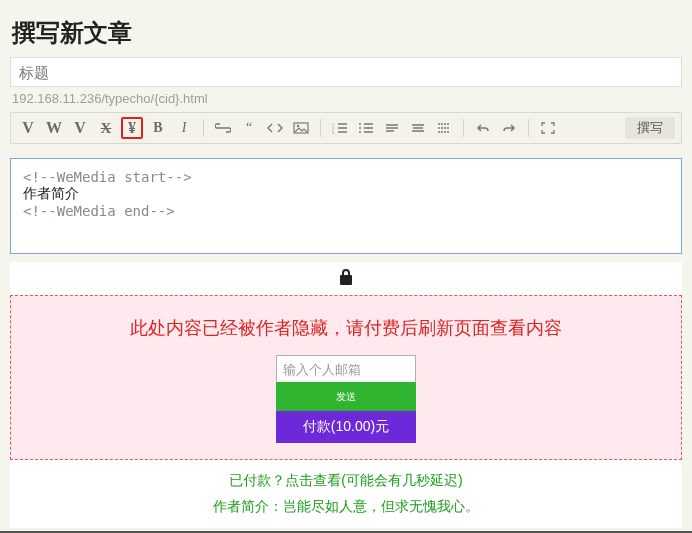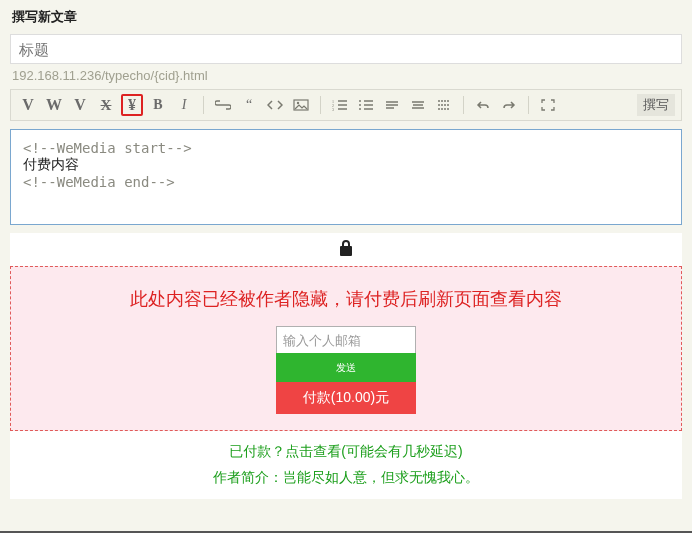"撰写新文章" .page-title { font-size: 13px -> 24px; margin-top: none -> 9px }
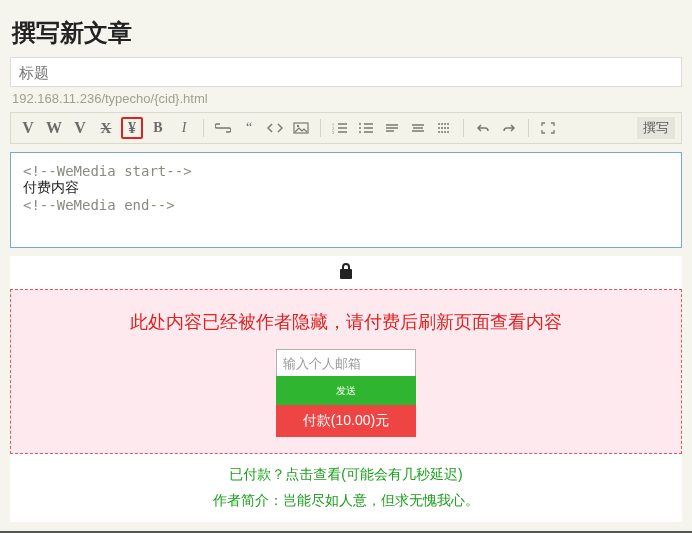"撰写" .right-btn { padding: 2px 6px -> 2px 12px }
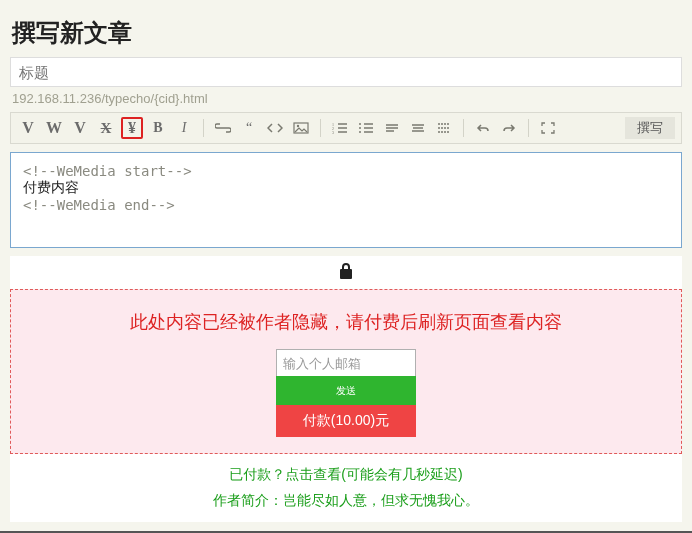"<!--WeMedia start-->" .editor-area { margin: 8px 10px 8px -> 14px 10px 8px }
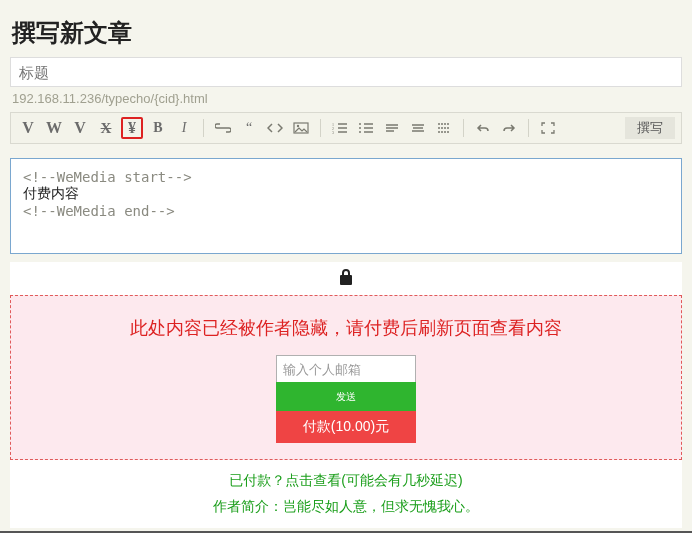"付费内容" div { text: 付费内容 -> 作者简介 }
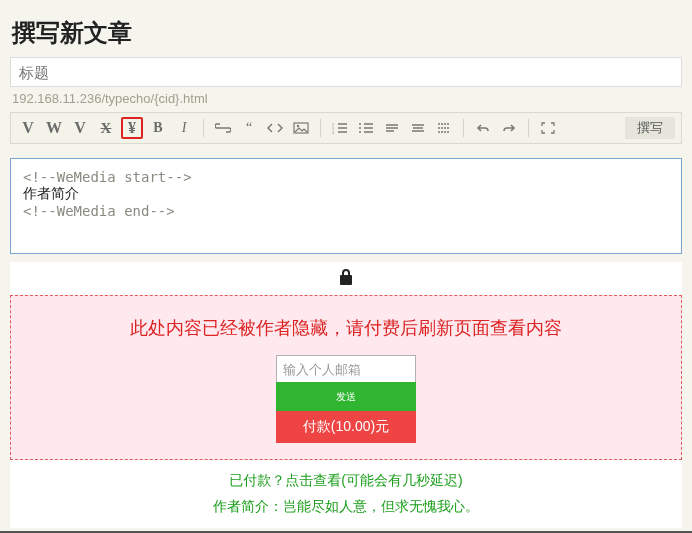"付款(10.00)元" .pay-pay { background: #ef4444 -> #6d28d9 }
